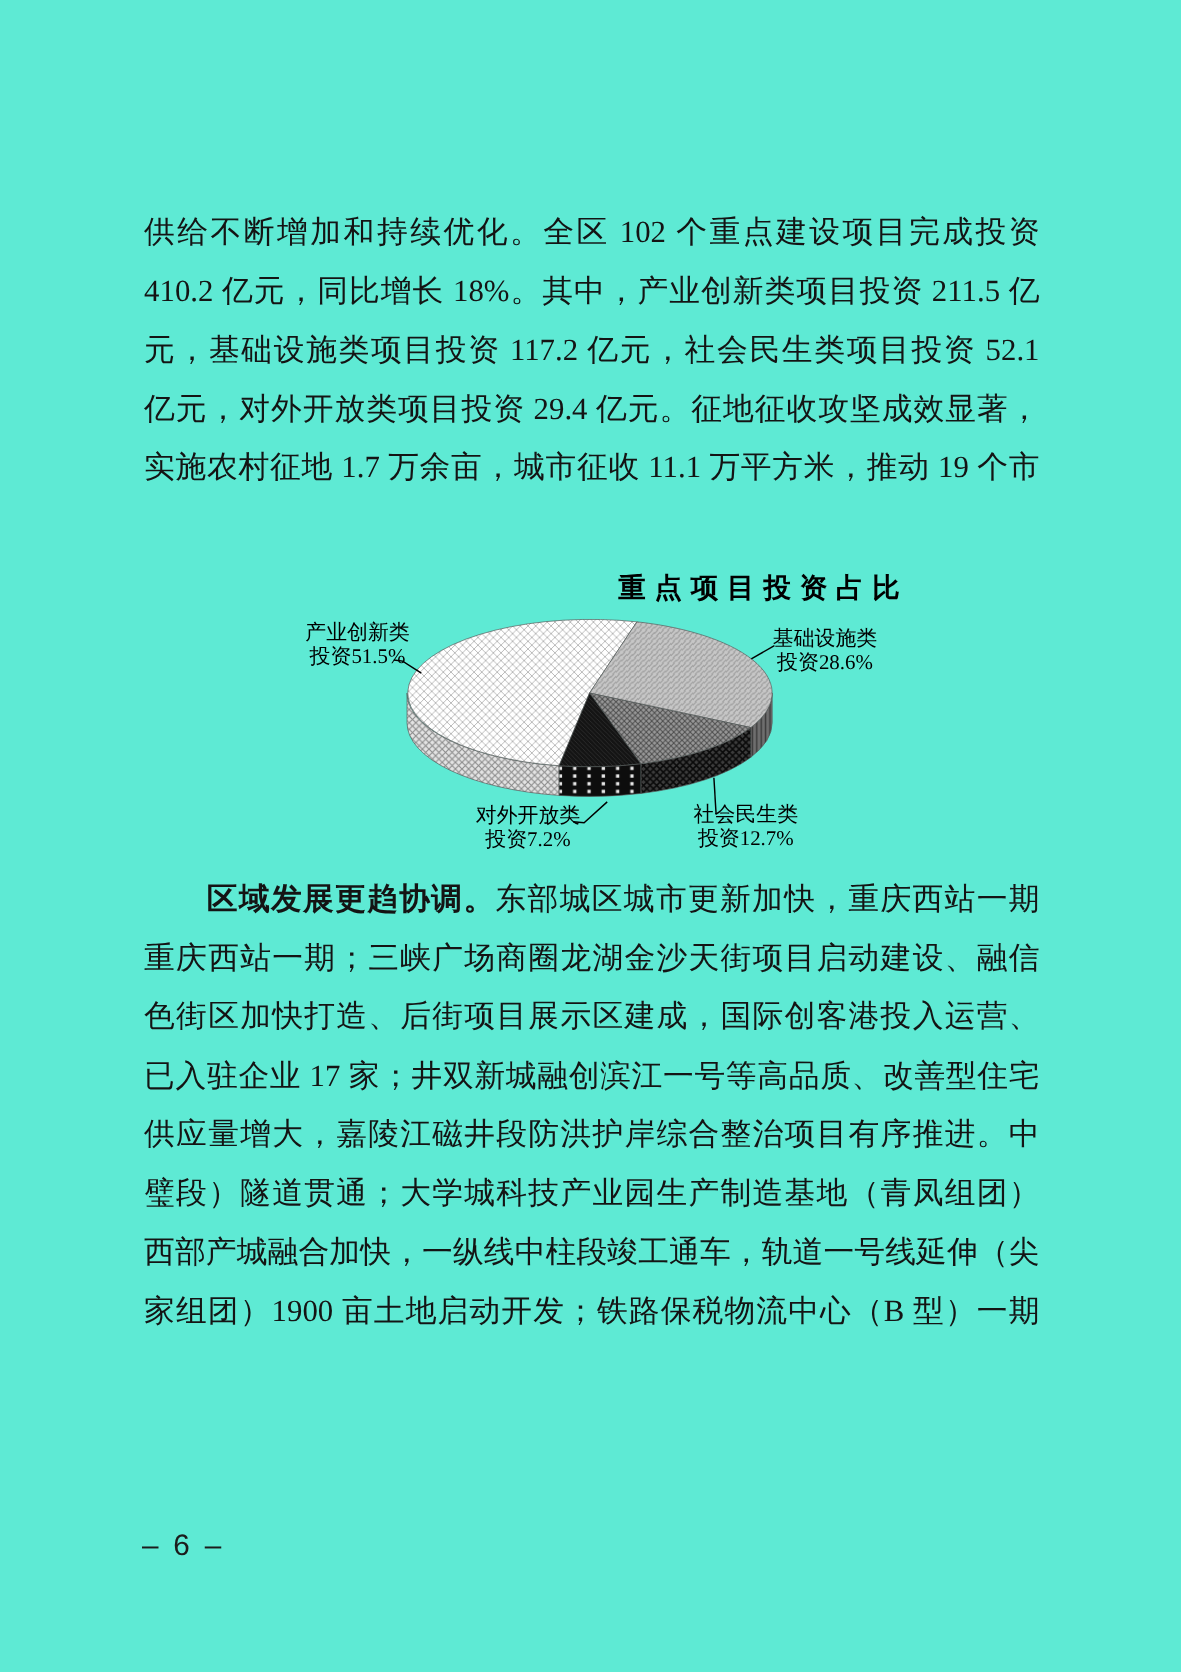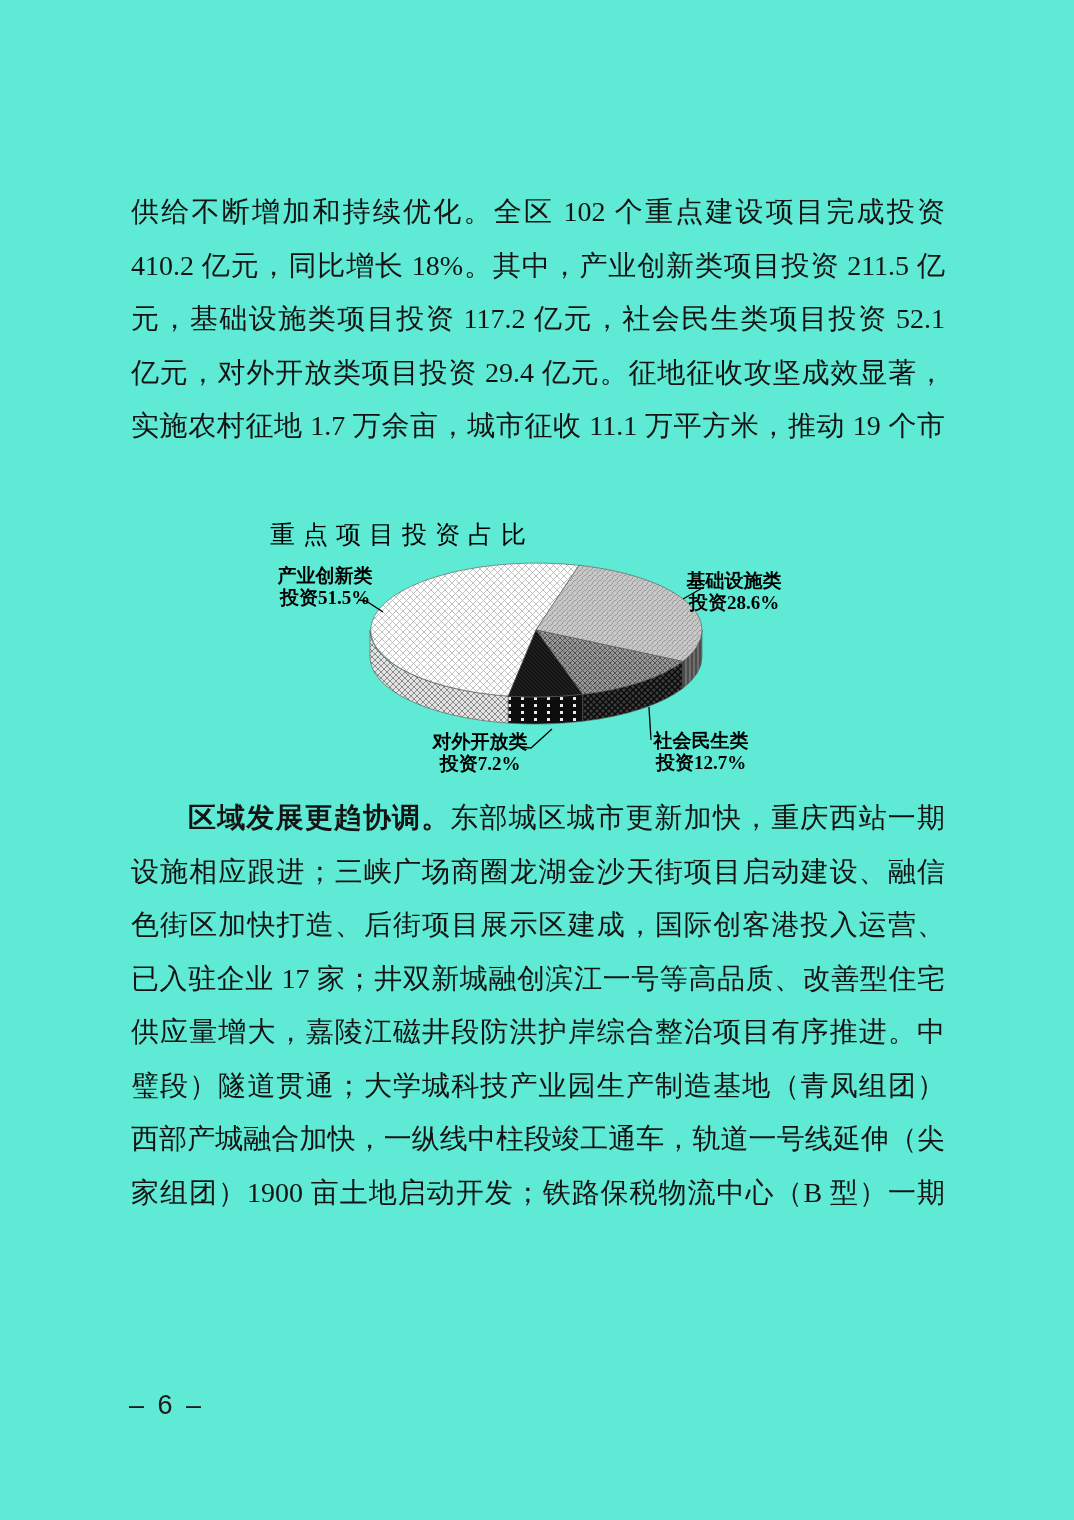"重点项目投资占比" .chart-title { font-weight: normal -> bold; left: 0 -> 16px; text-align: left -> right }
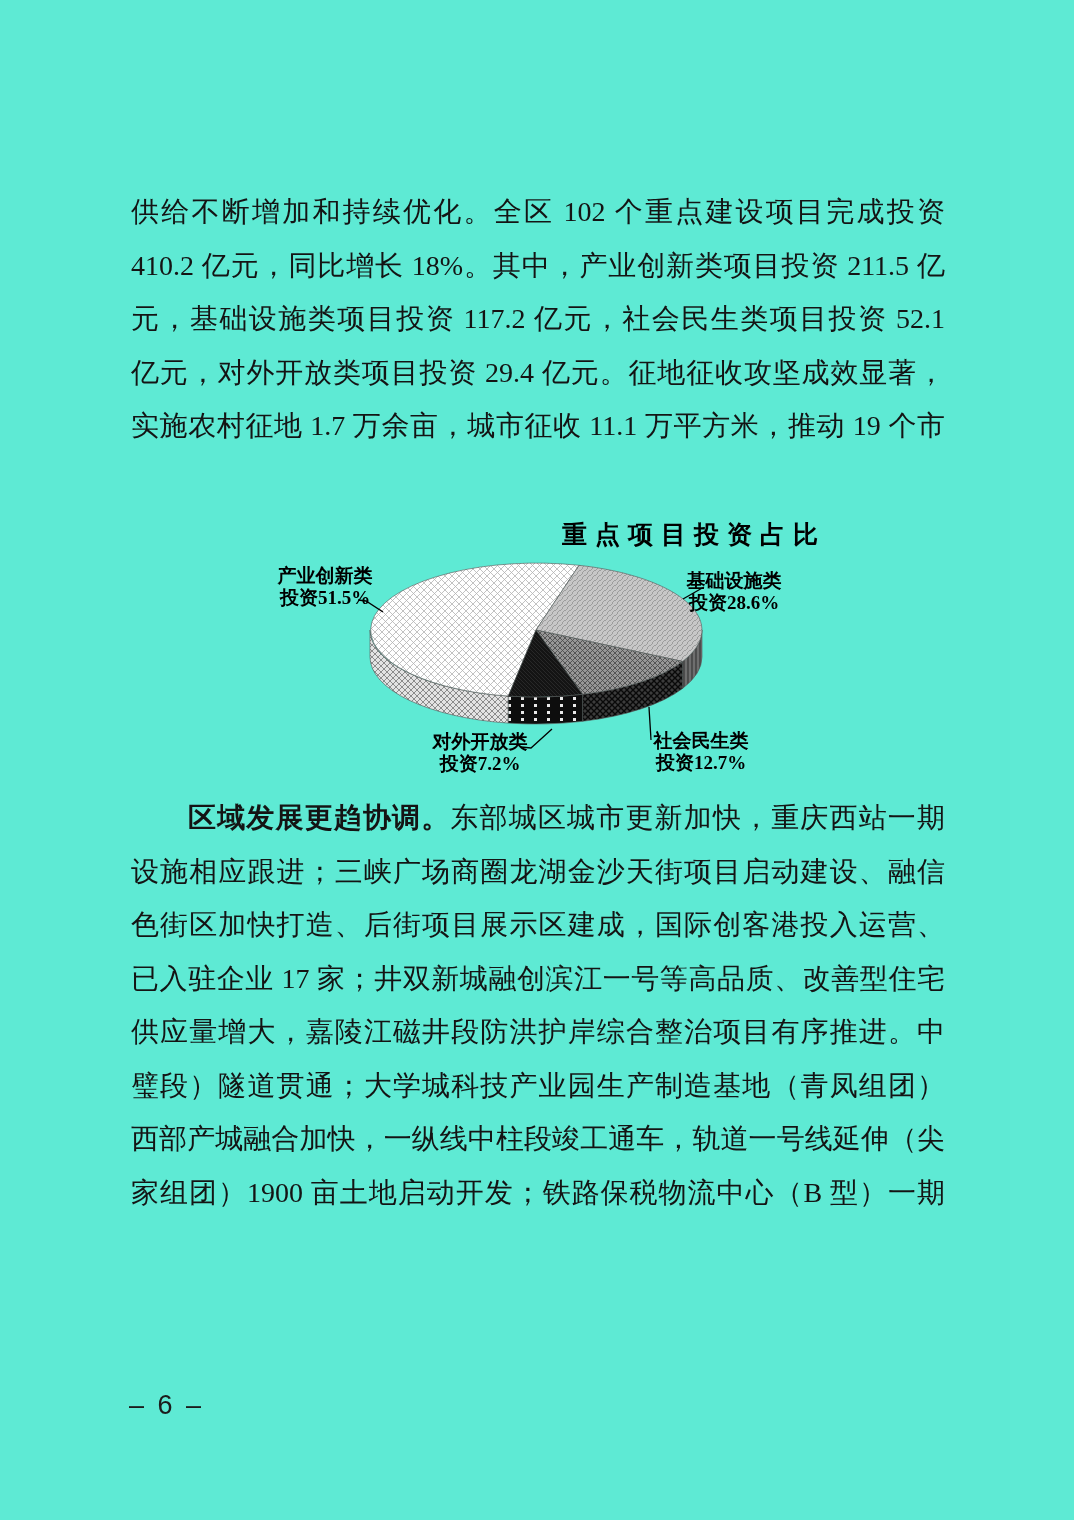"产业创新类" .pie-label { font-weight: bold -> normal }
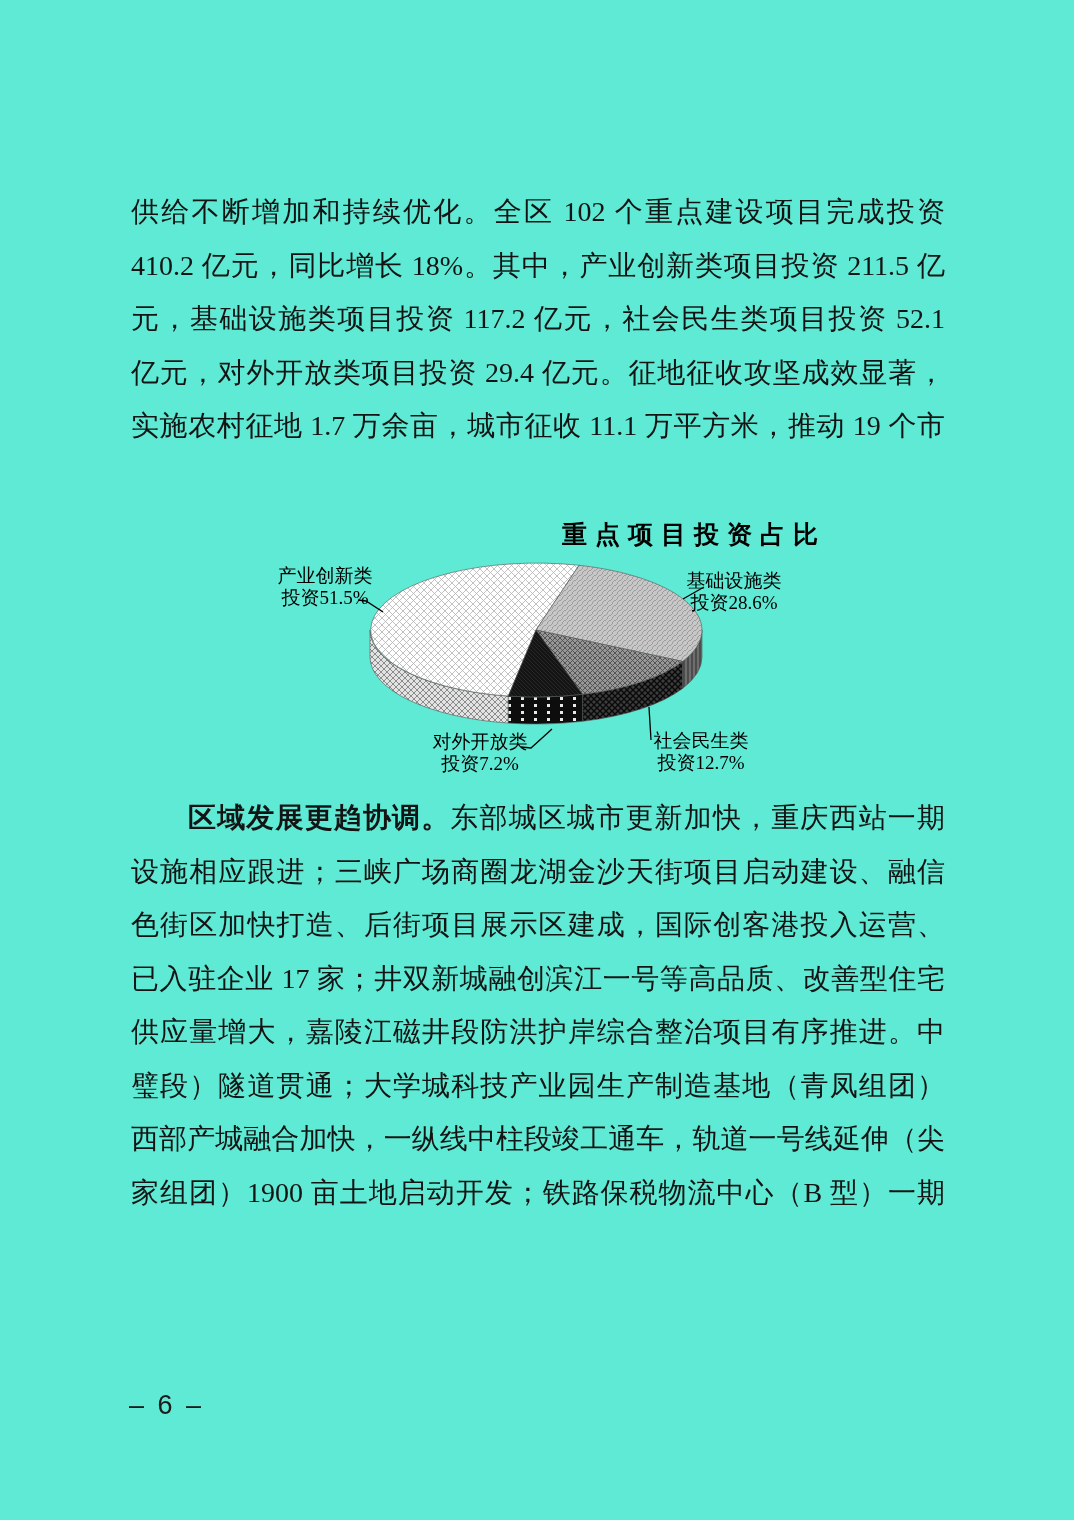"基础设施类" div.pie-label { left: 414px -> 430px }
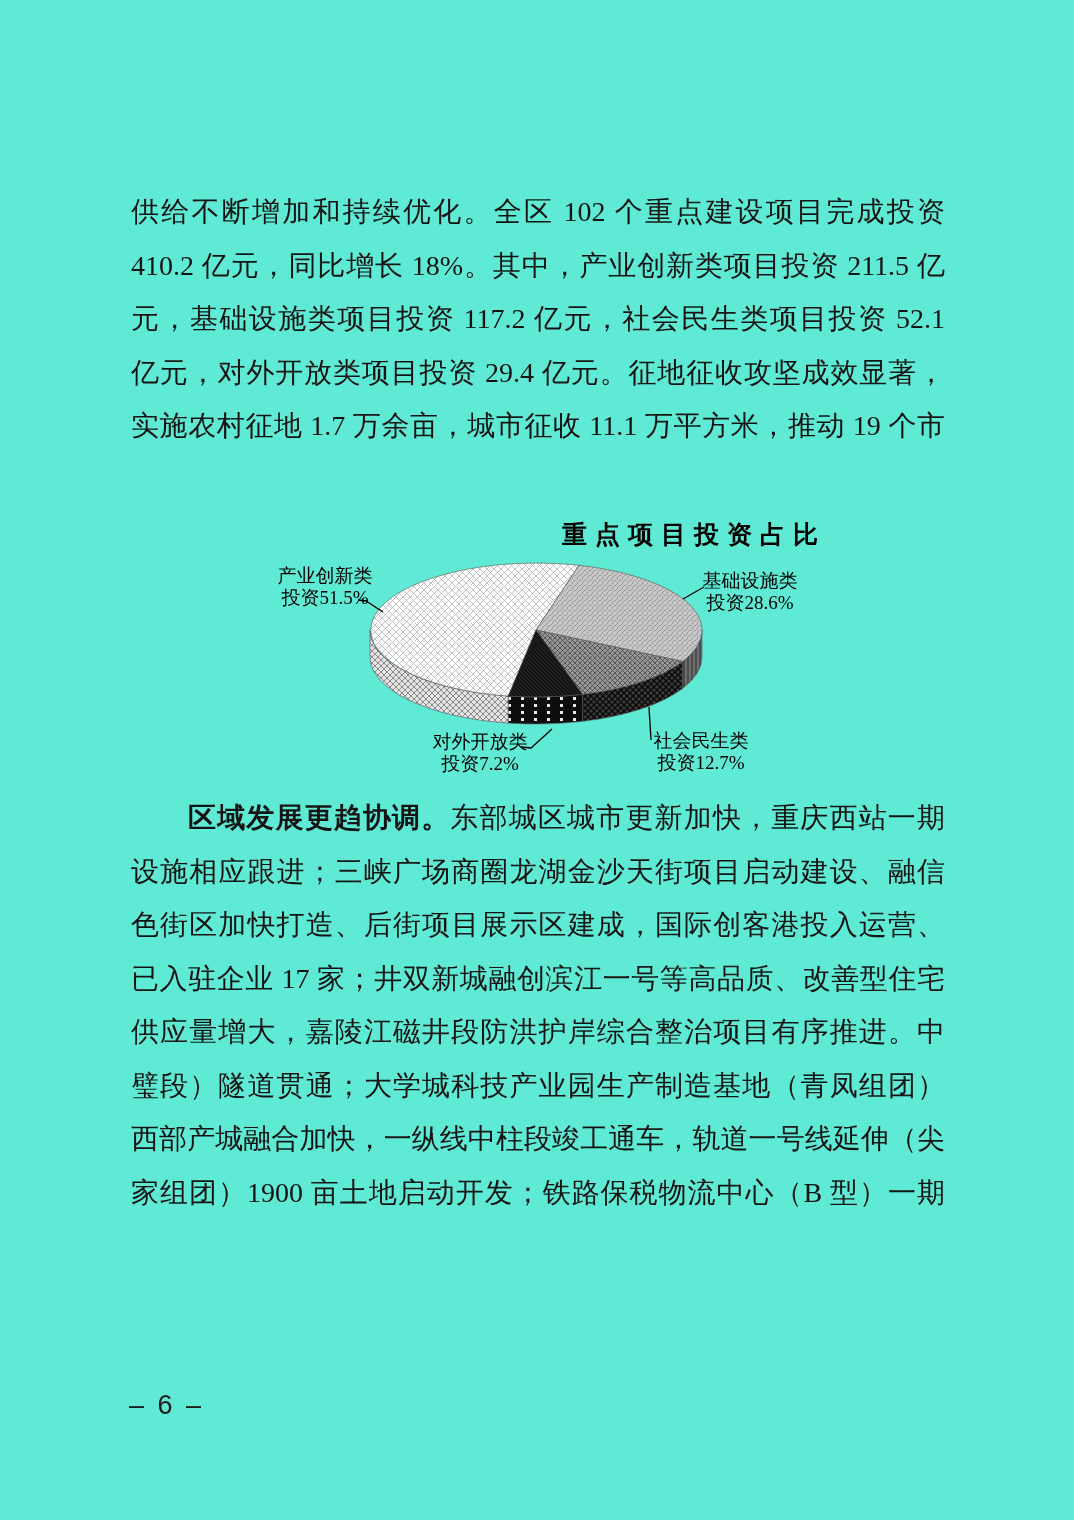"社会民生类" div.pie-label { left: 381px -> 358px }
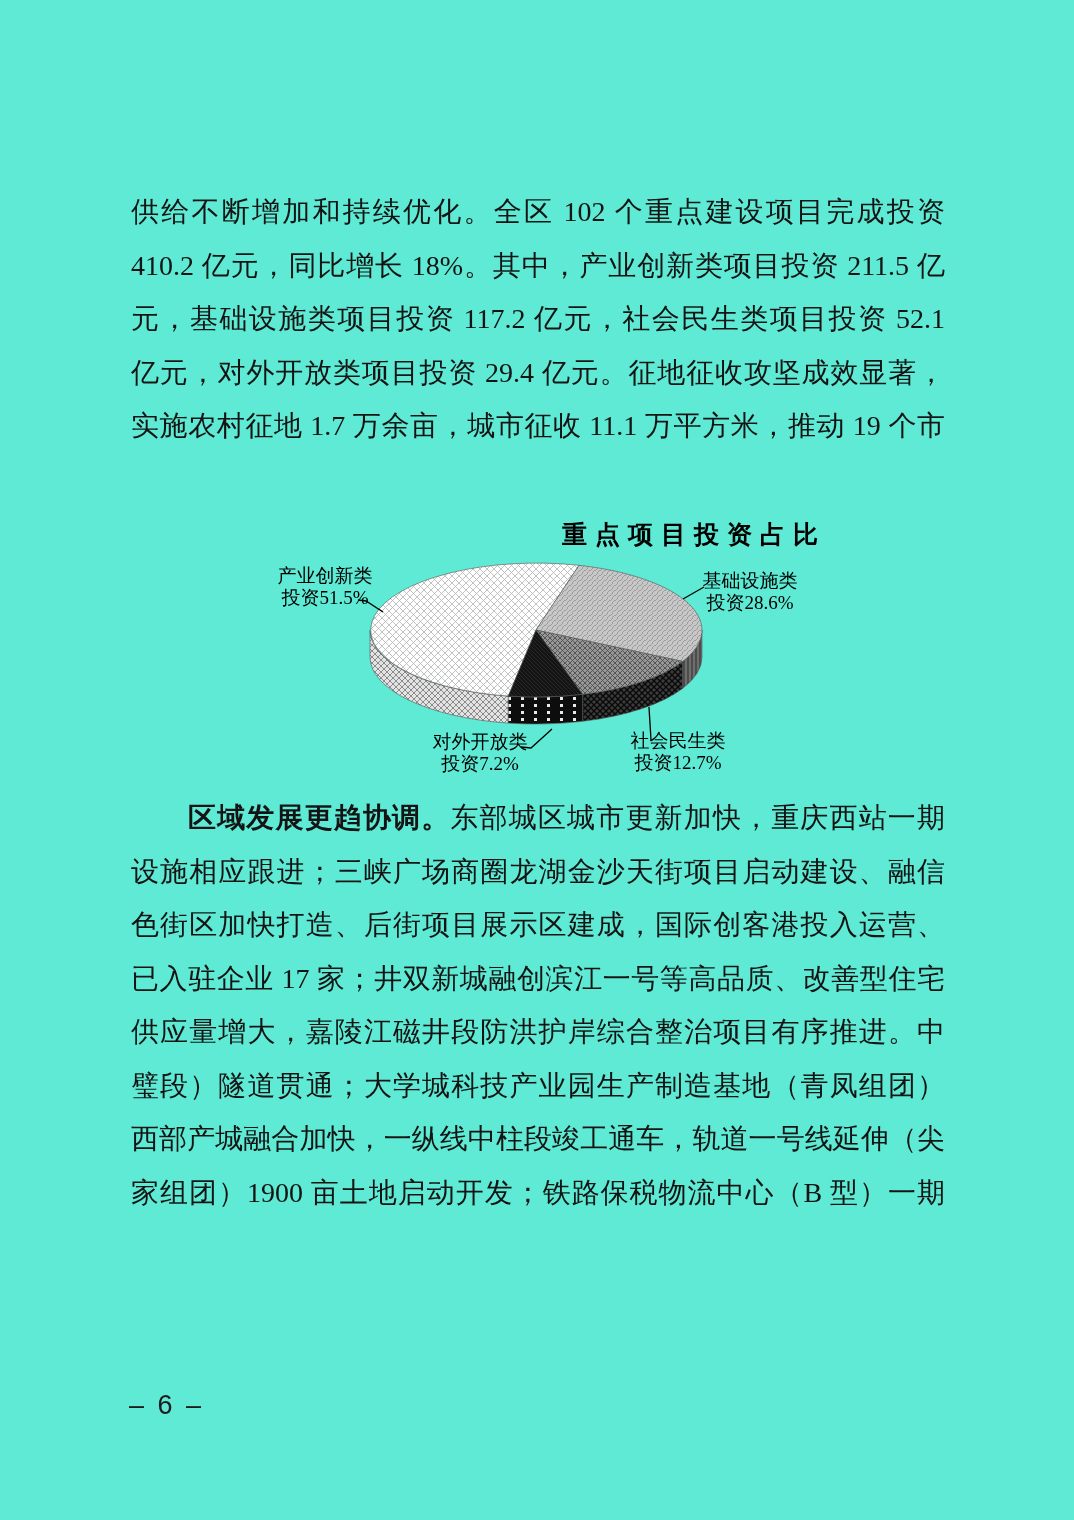"设施相应跟进；三峡广场商圈龙湖金沙天街项目启动建设、融信" div.line { text: 设施相应跟进 -> 重庆西站一期 }
